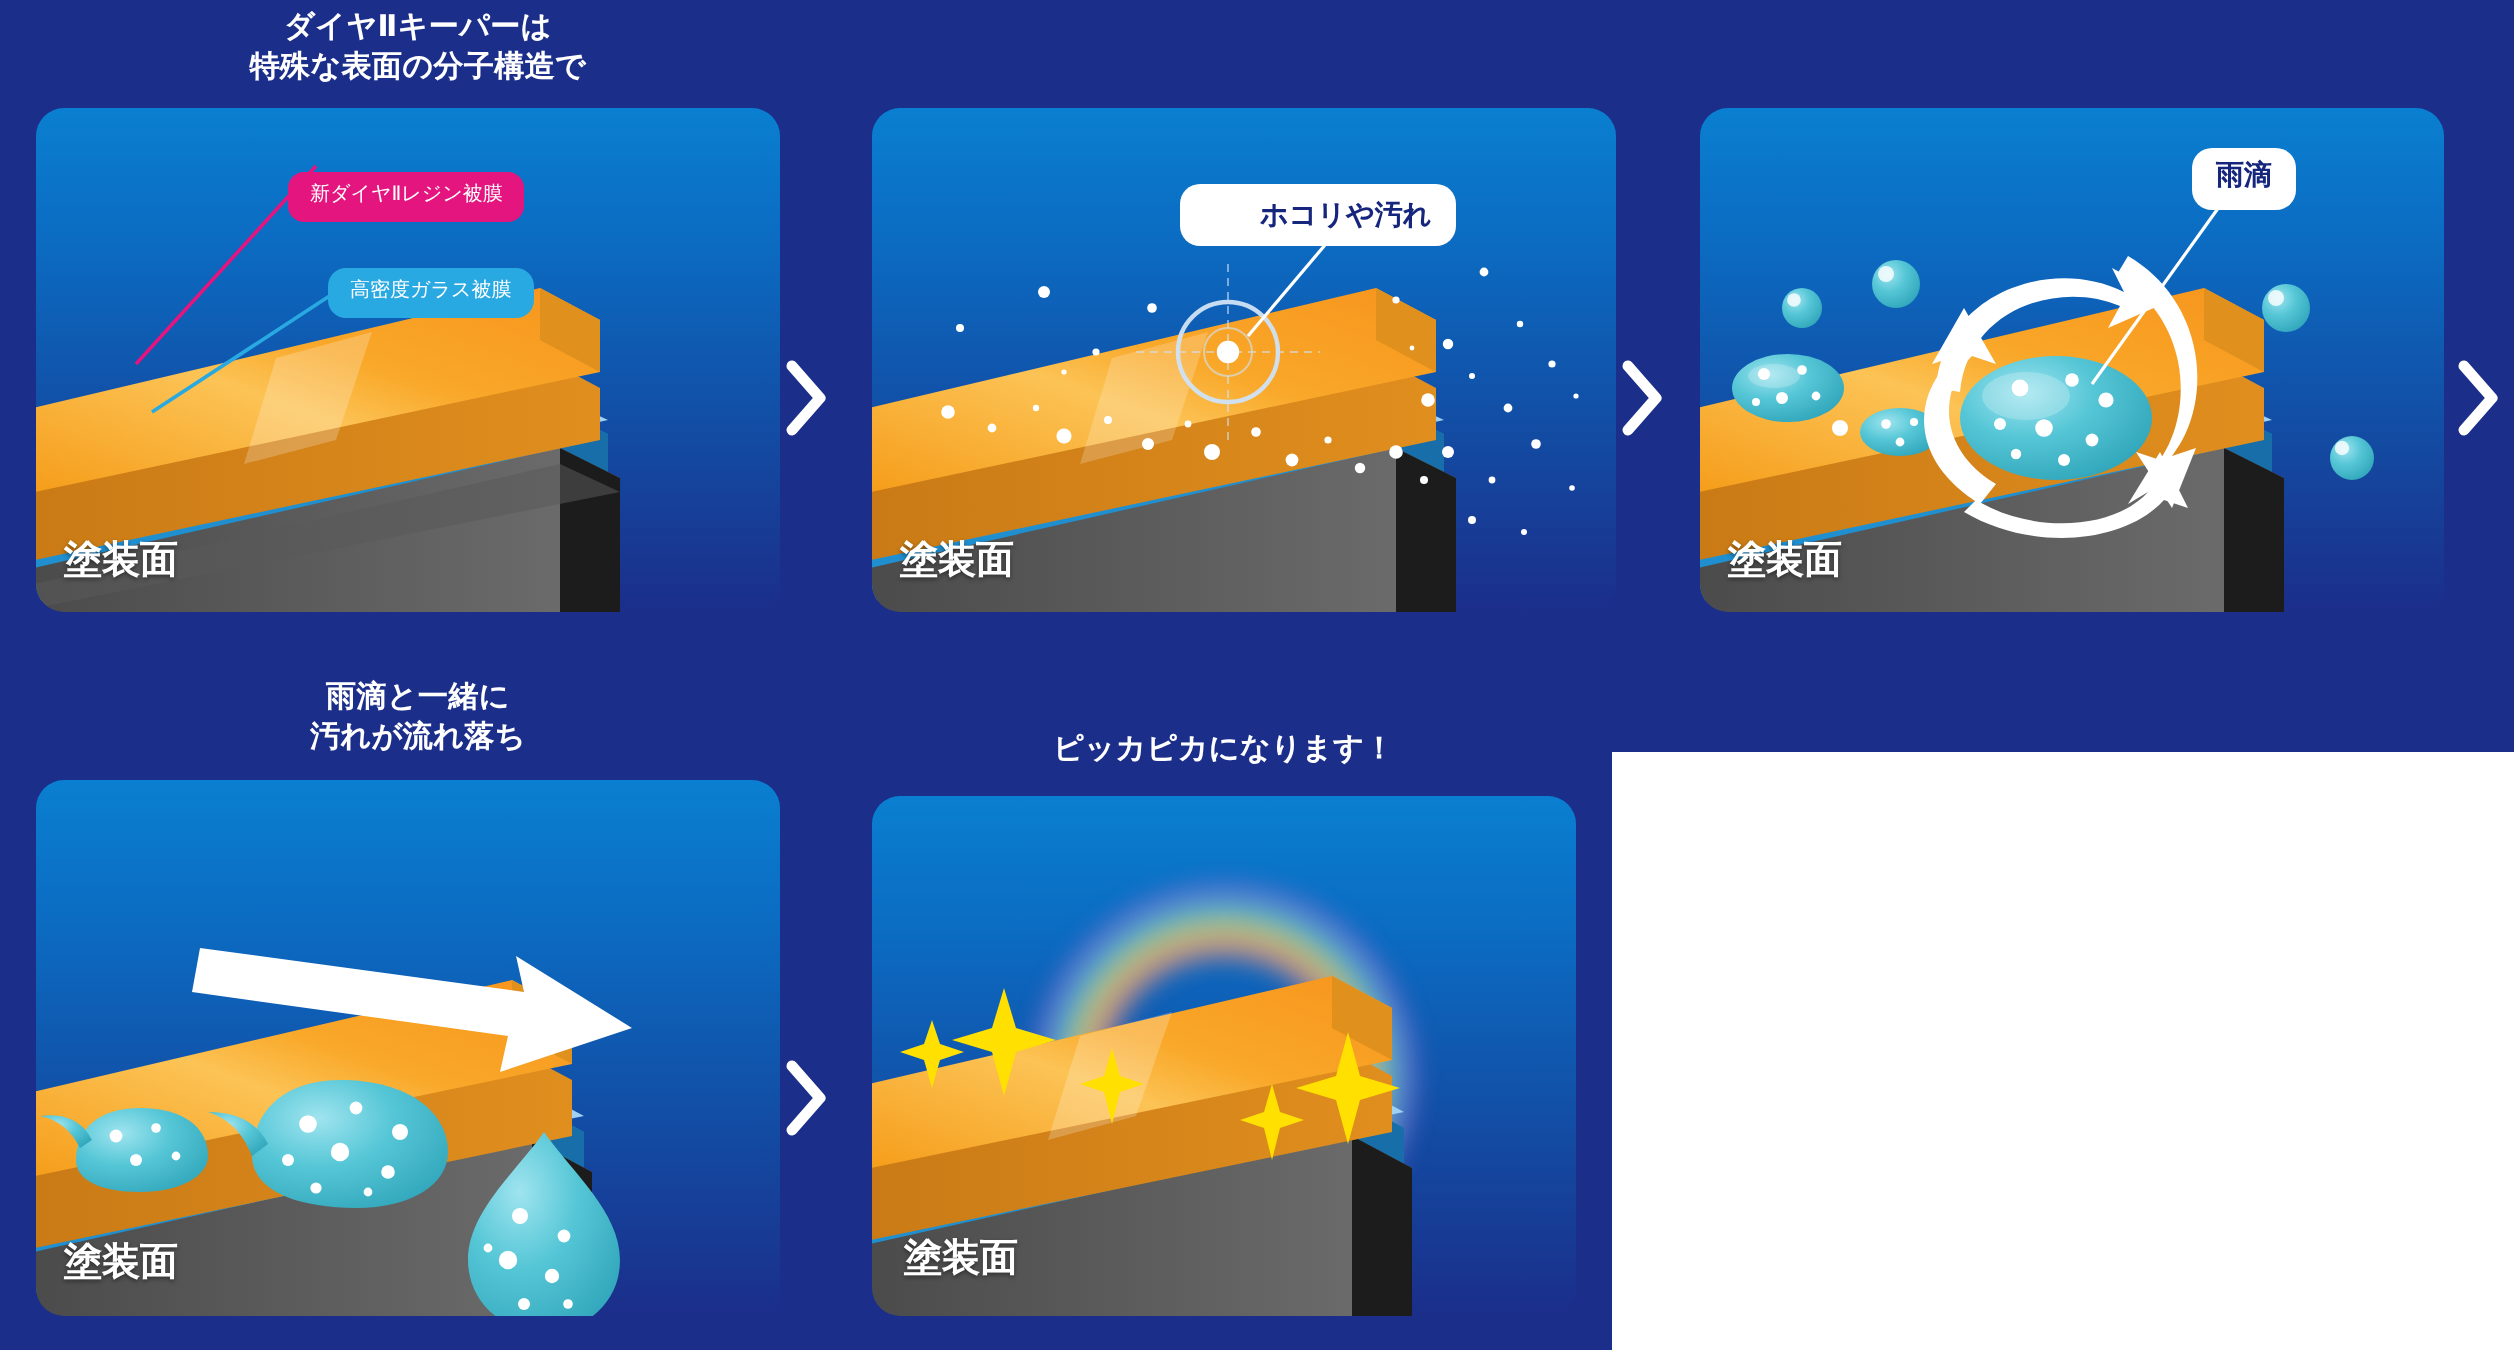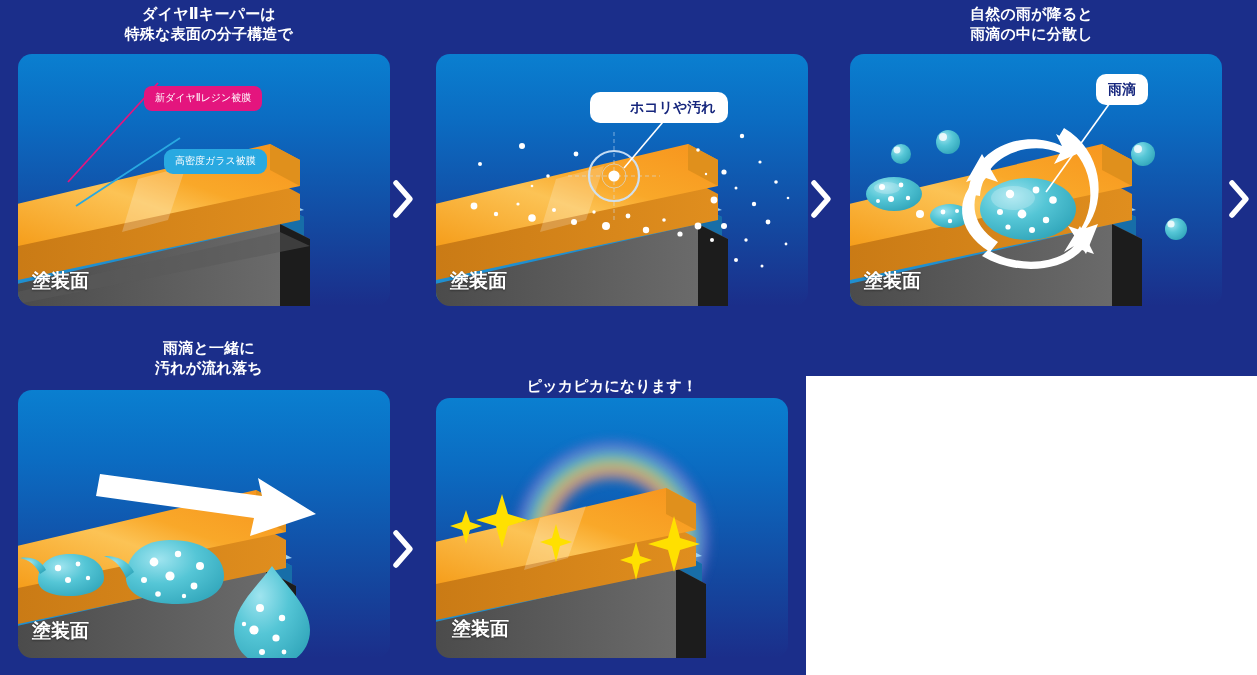"自然の雨が降ると" div.head { html: <div>自然の雨が降ると 雨滴の中に分散し</div> -> none }
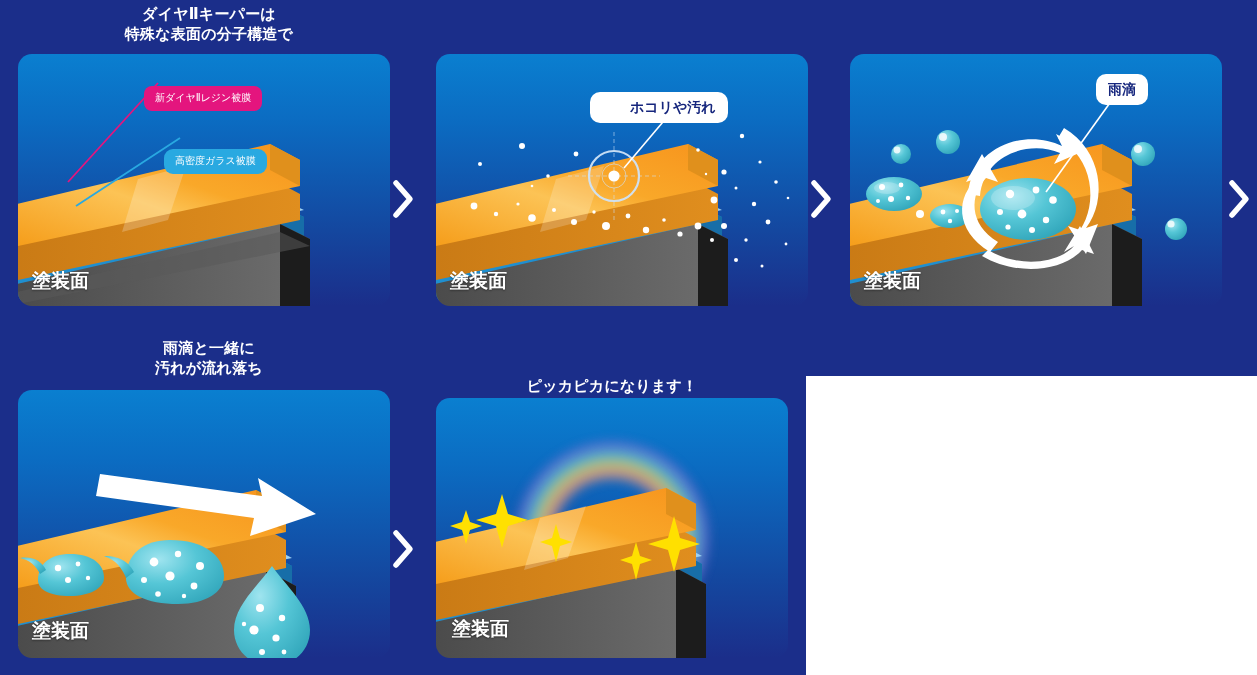"雨滴" div.bubble { font-family: none -> Liberation Mono, monospace }
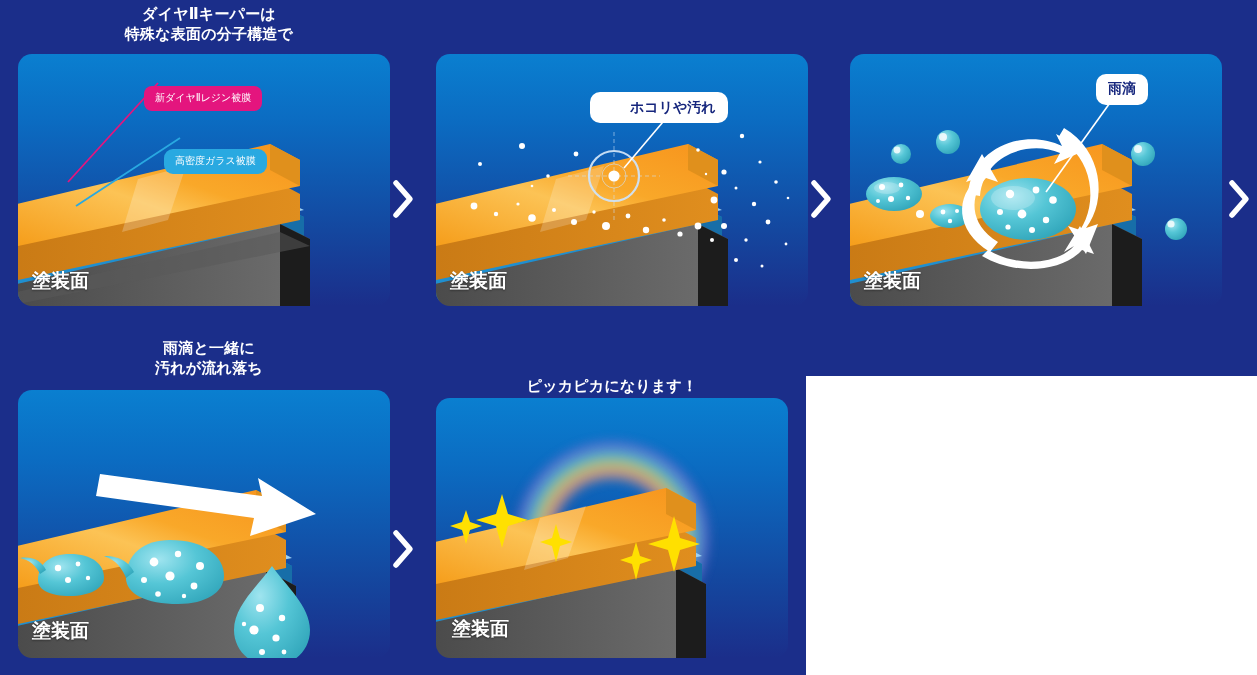"高密度ガラス被膜" div.chip { margin-top: 15px -> none }
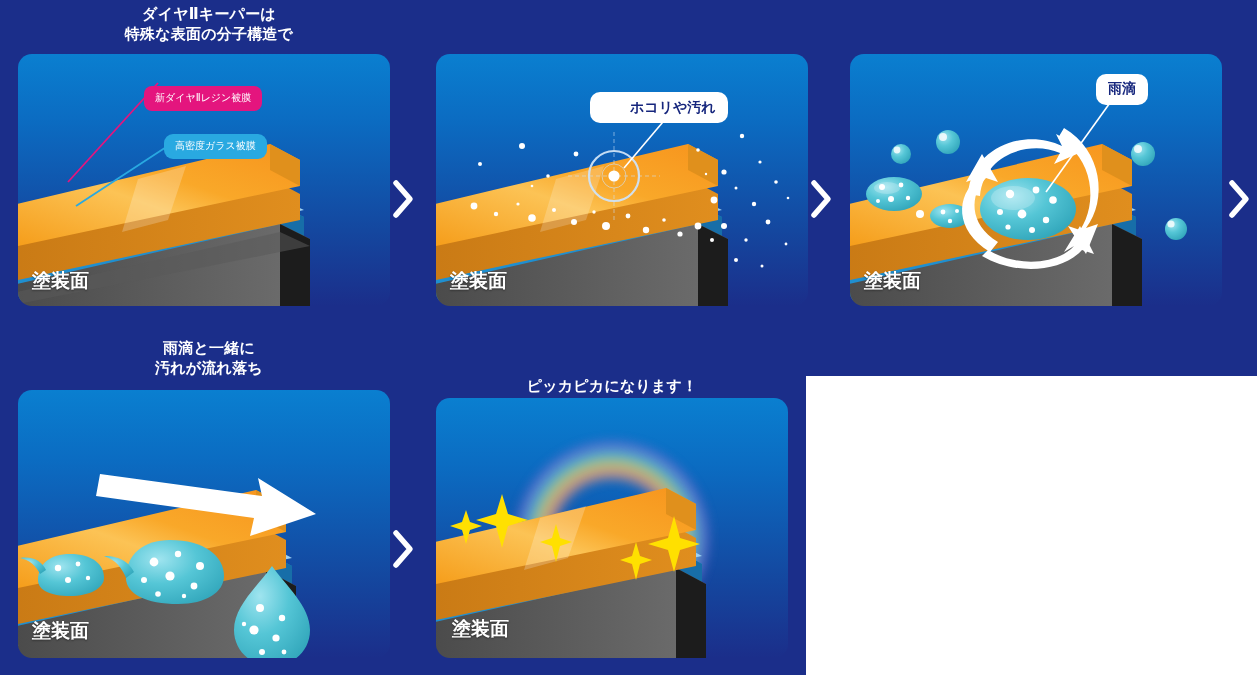"ピッカピカになります！" div.head { margin-top: 12px -> none }
